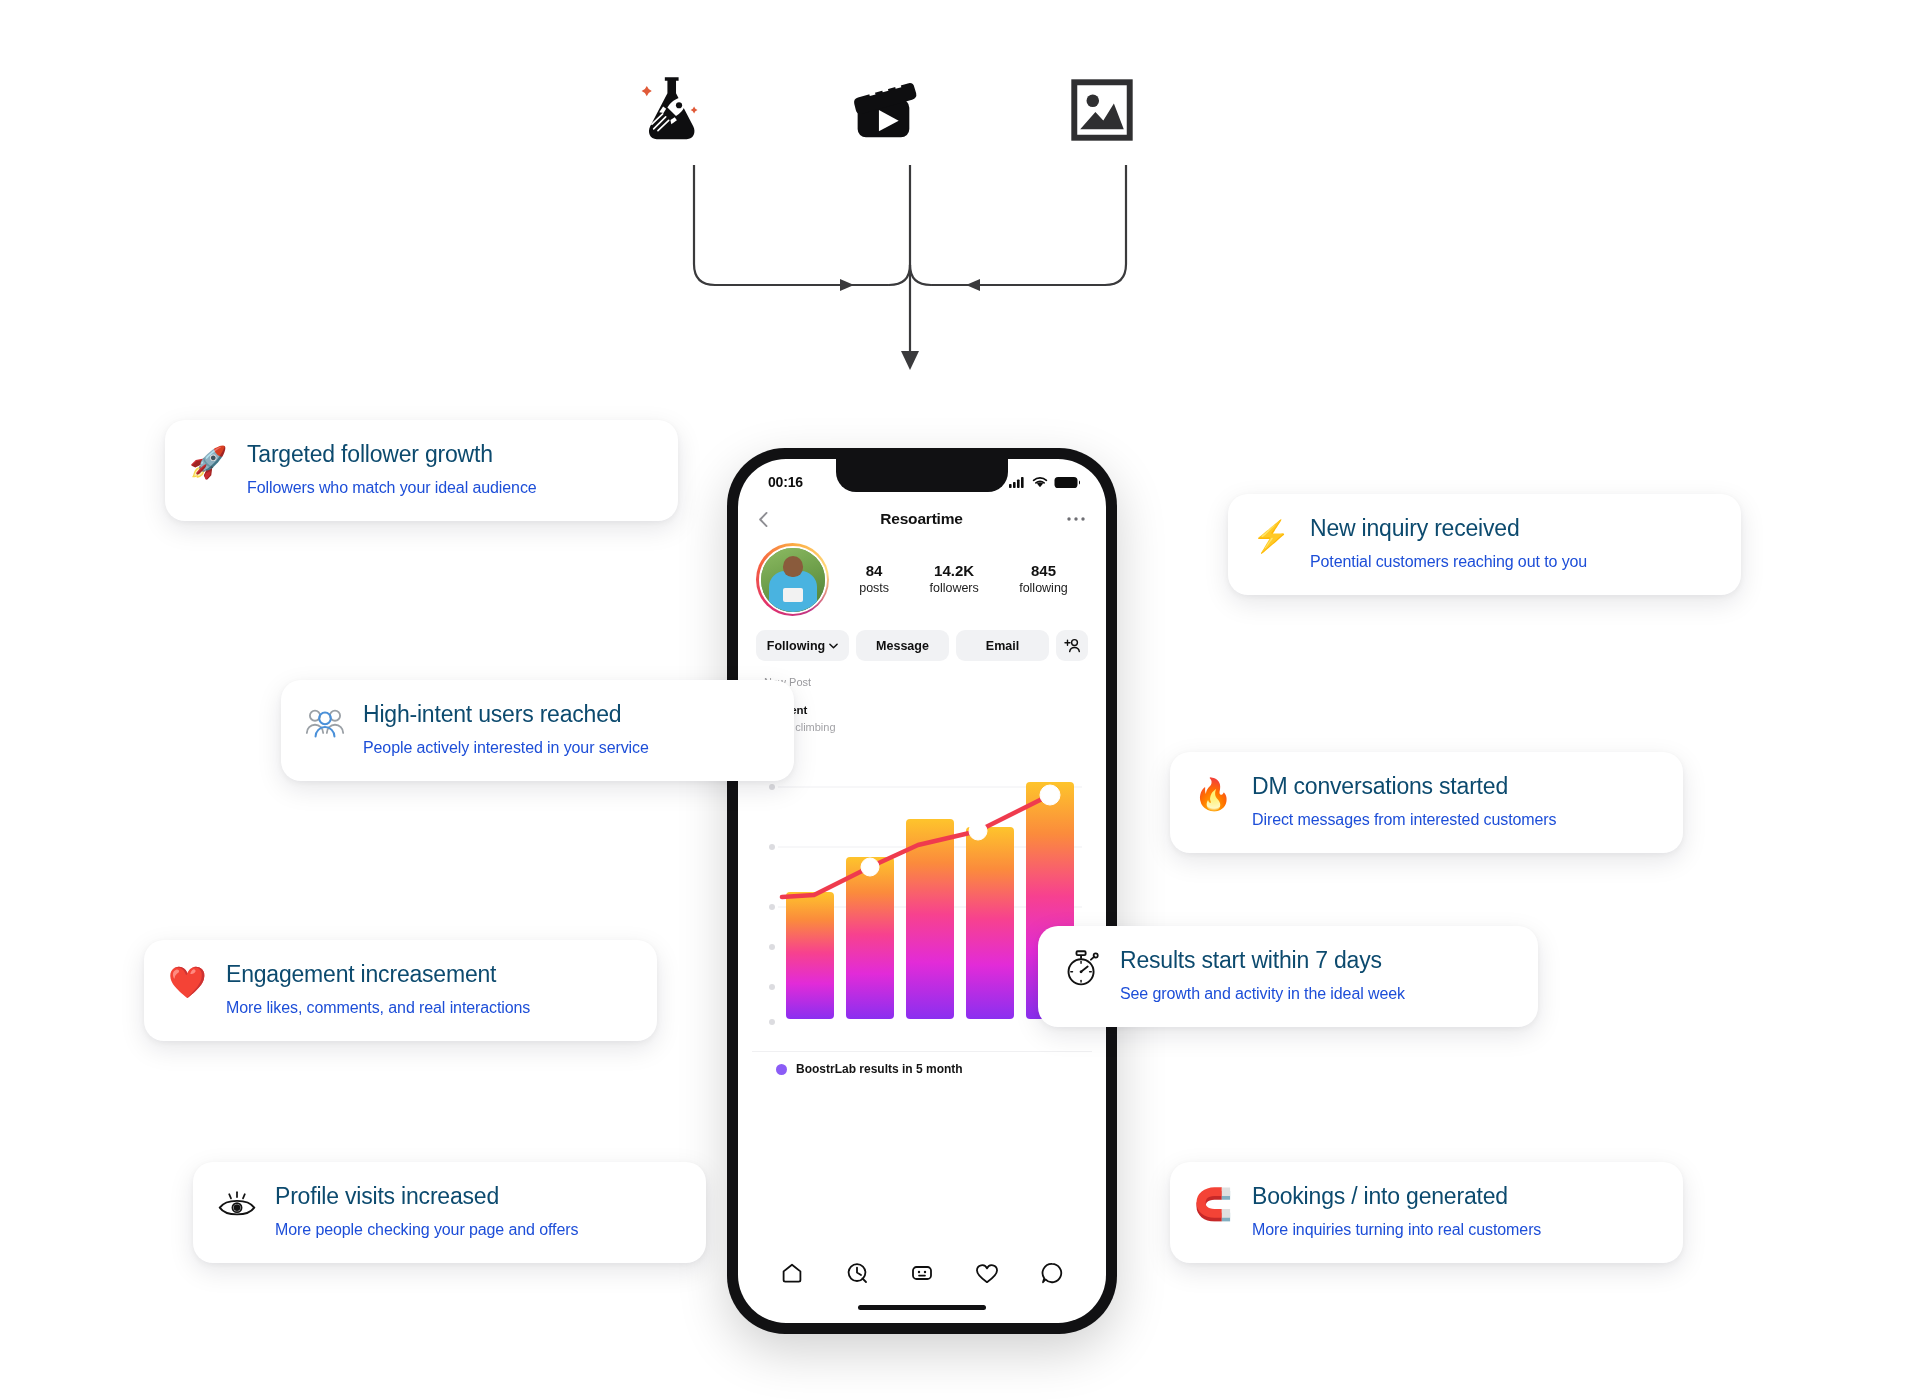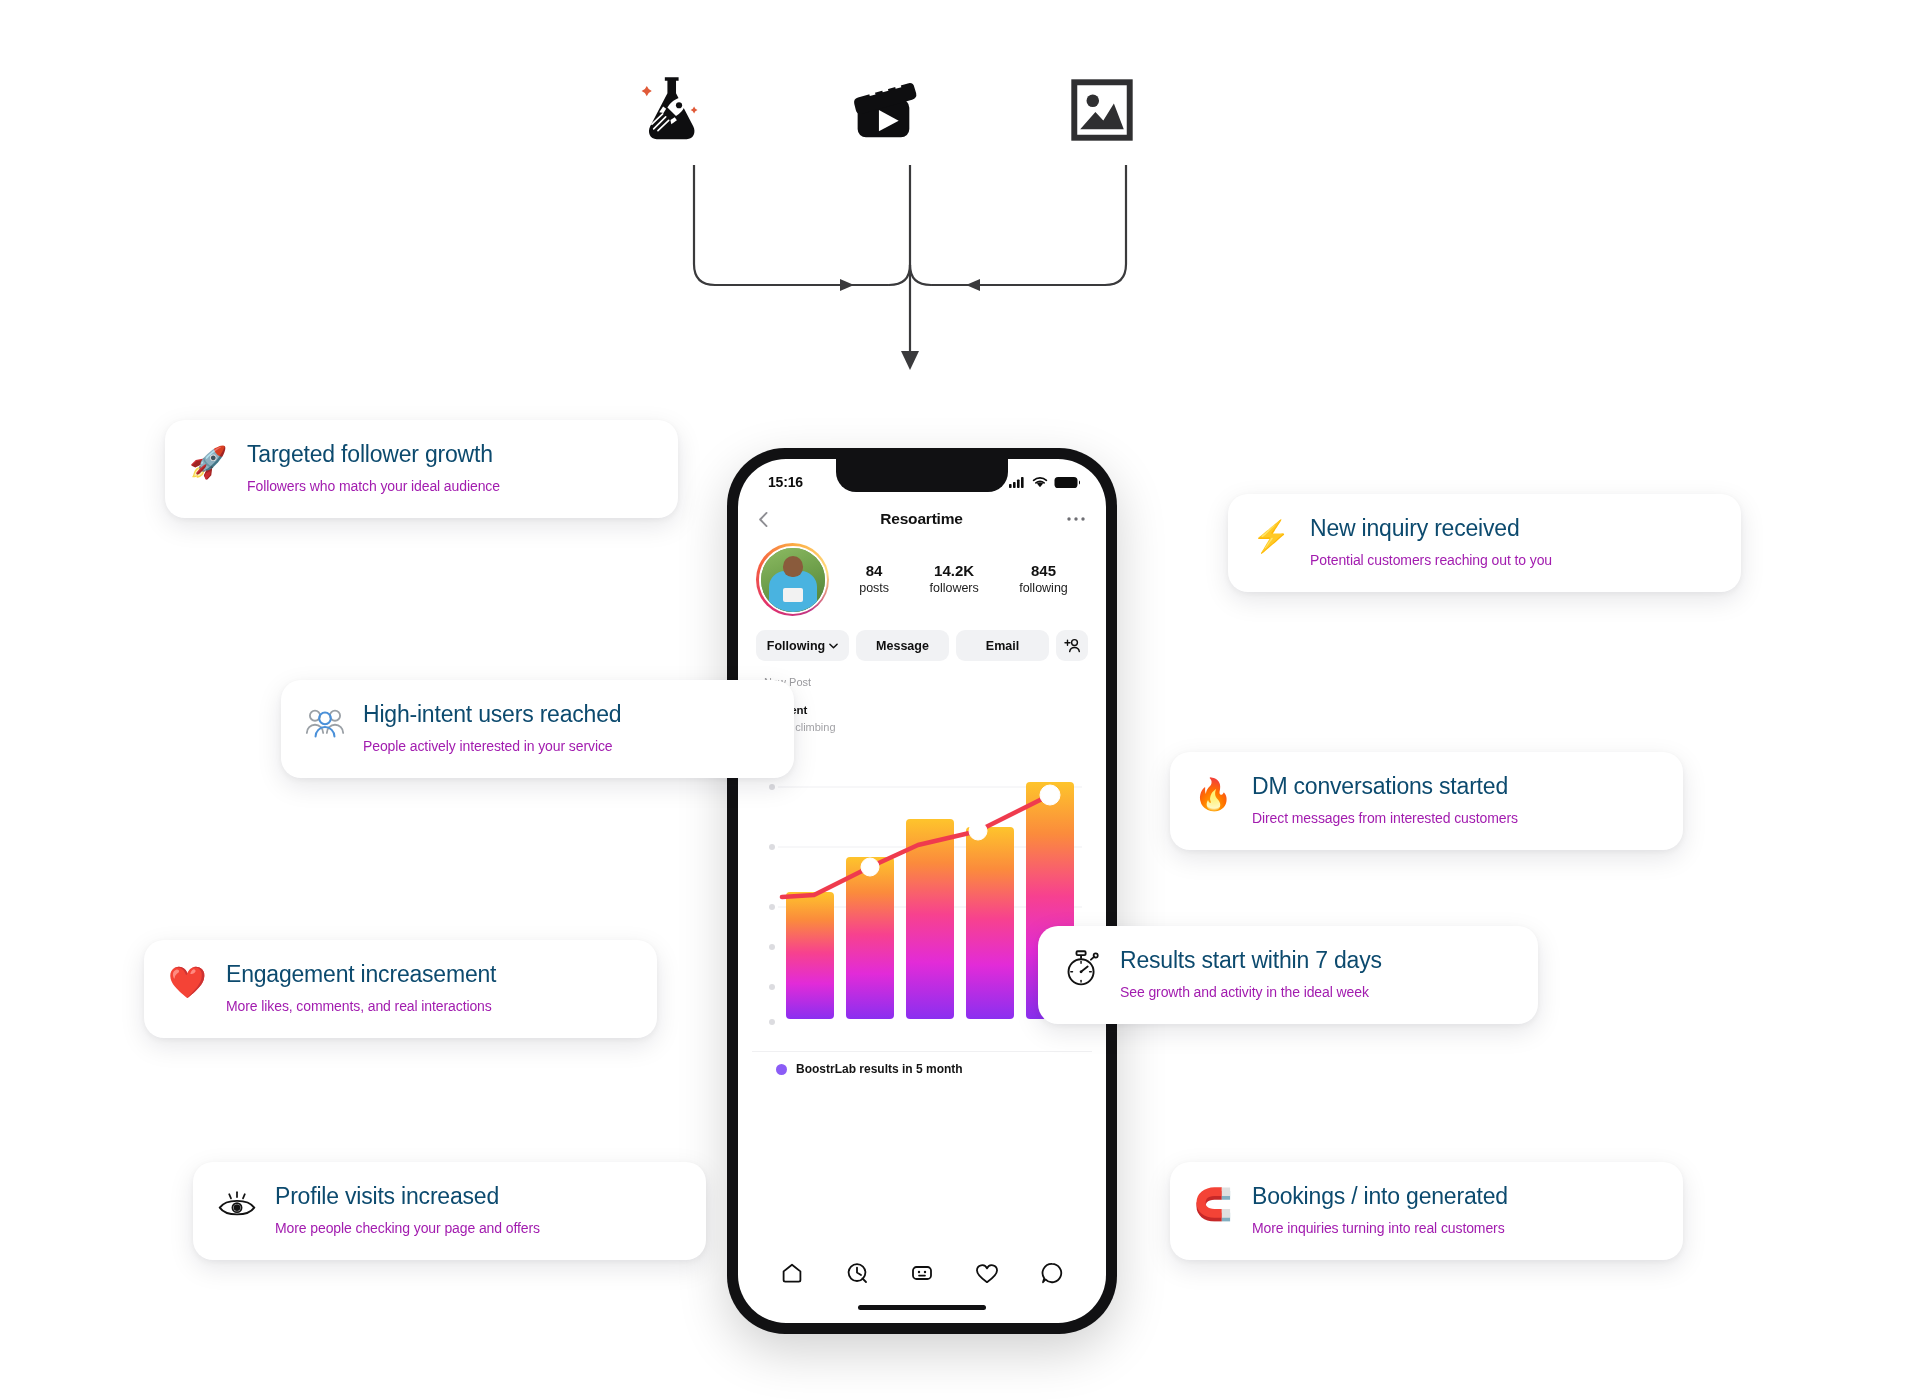"Followers who match your ideal" .card-sub { color: #a21caf -> #1d4ed8; font-size: 14px -> 16px }
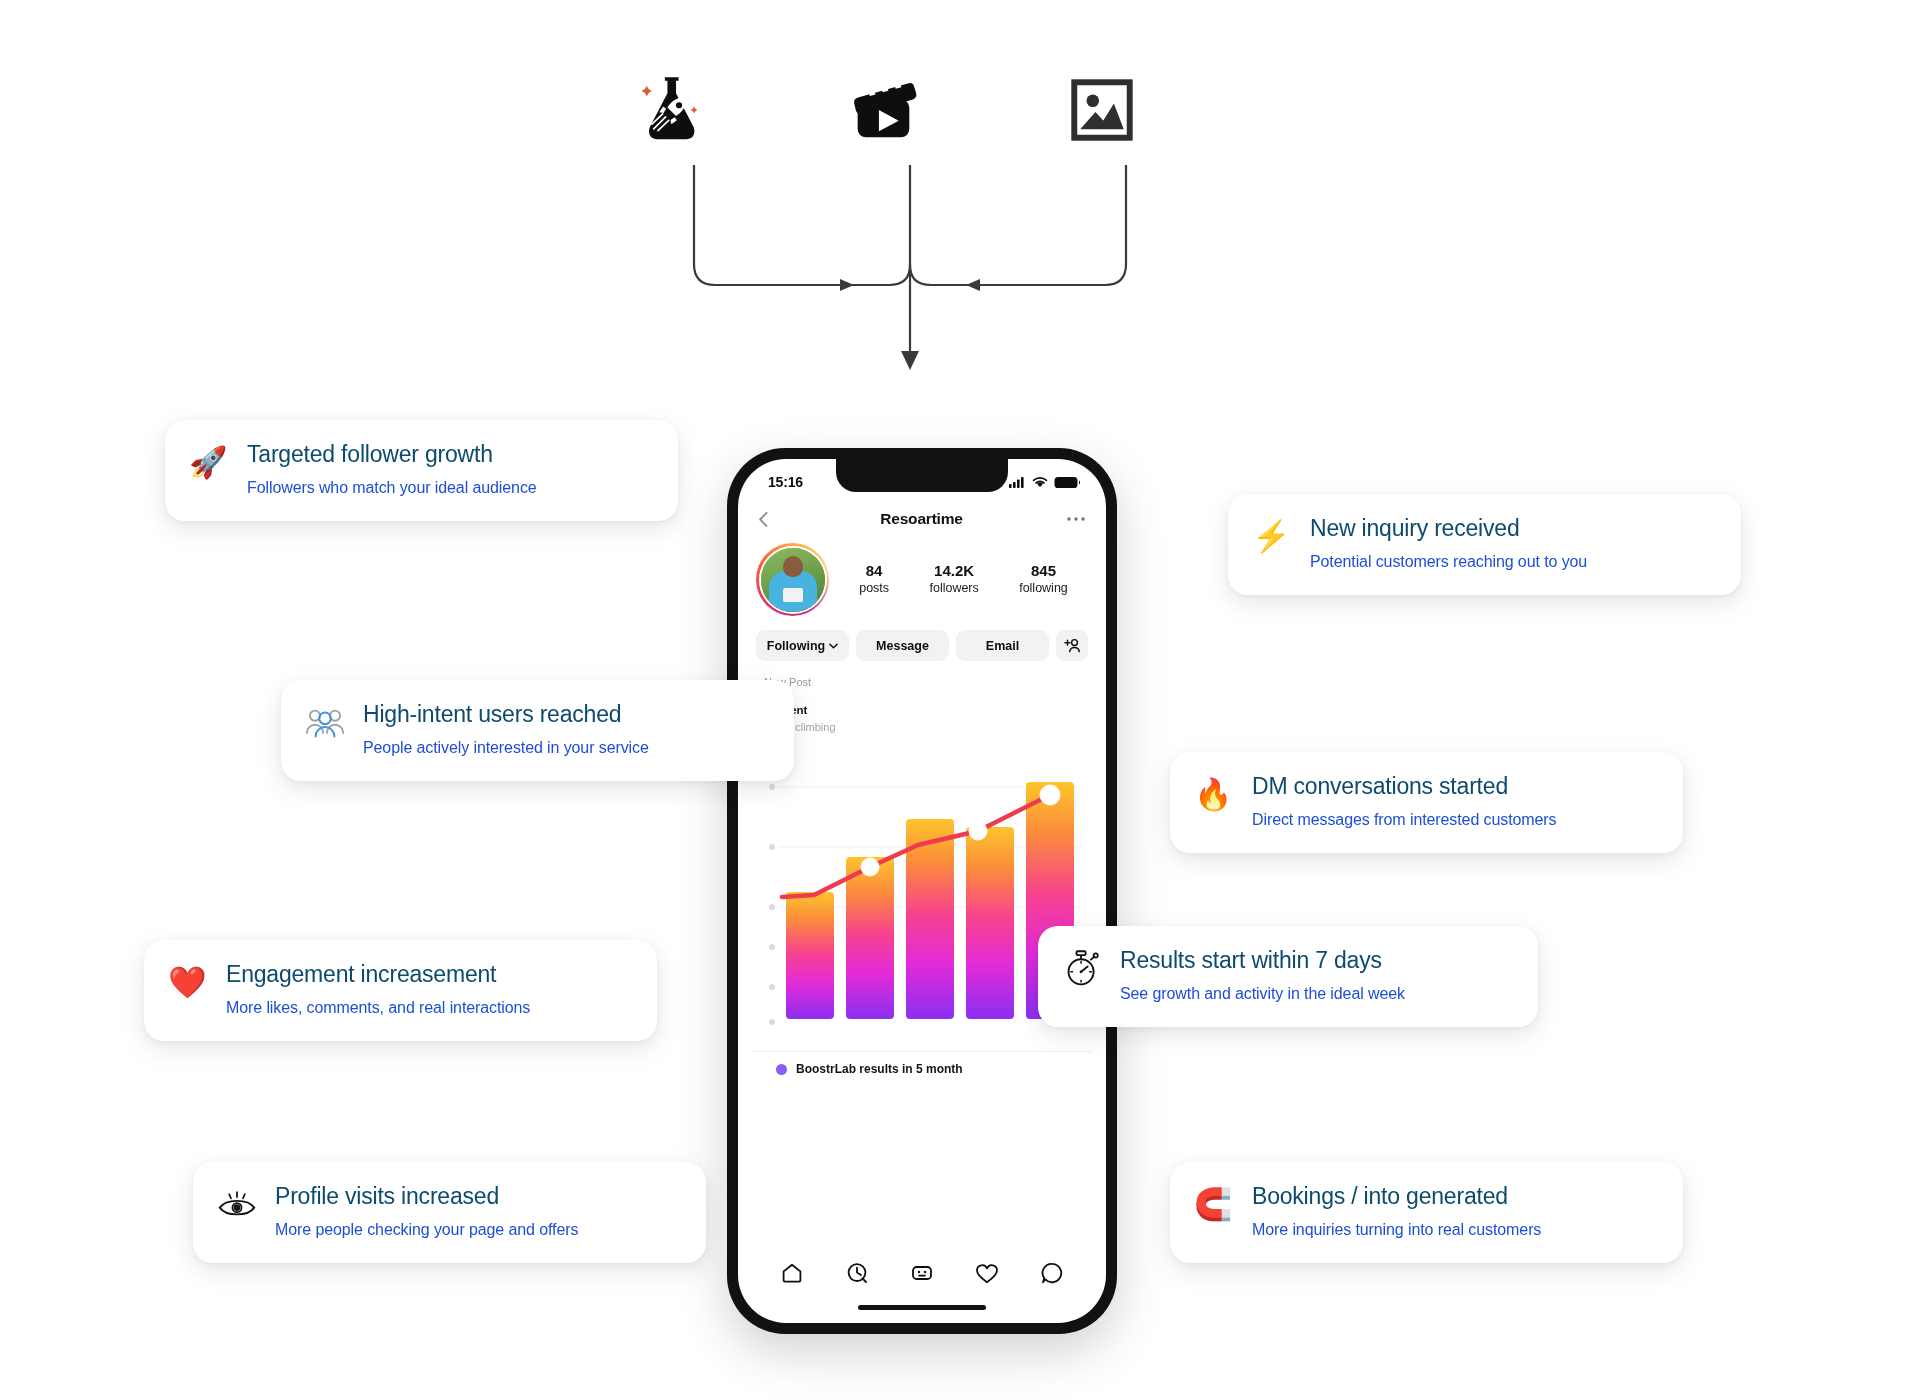"15:16" div.status-time { text: 15:16 -> 00:16 }
